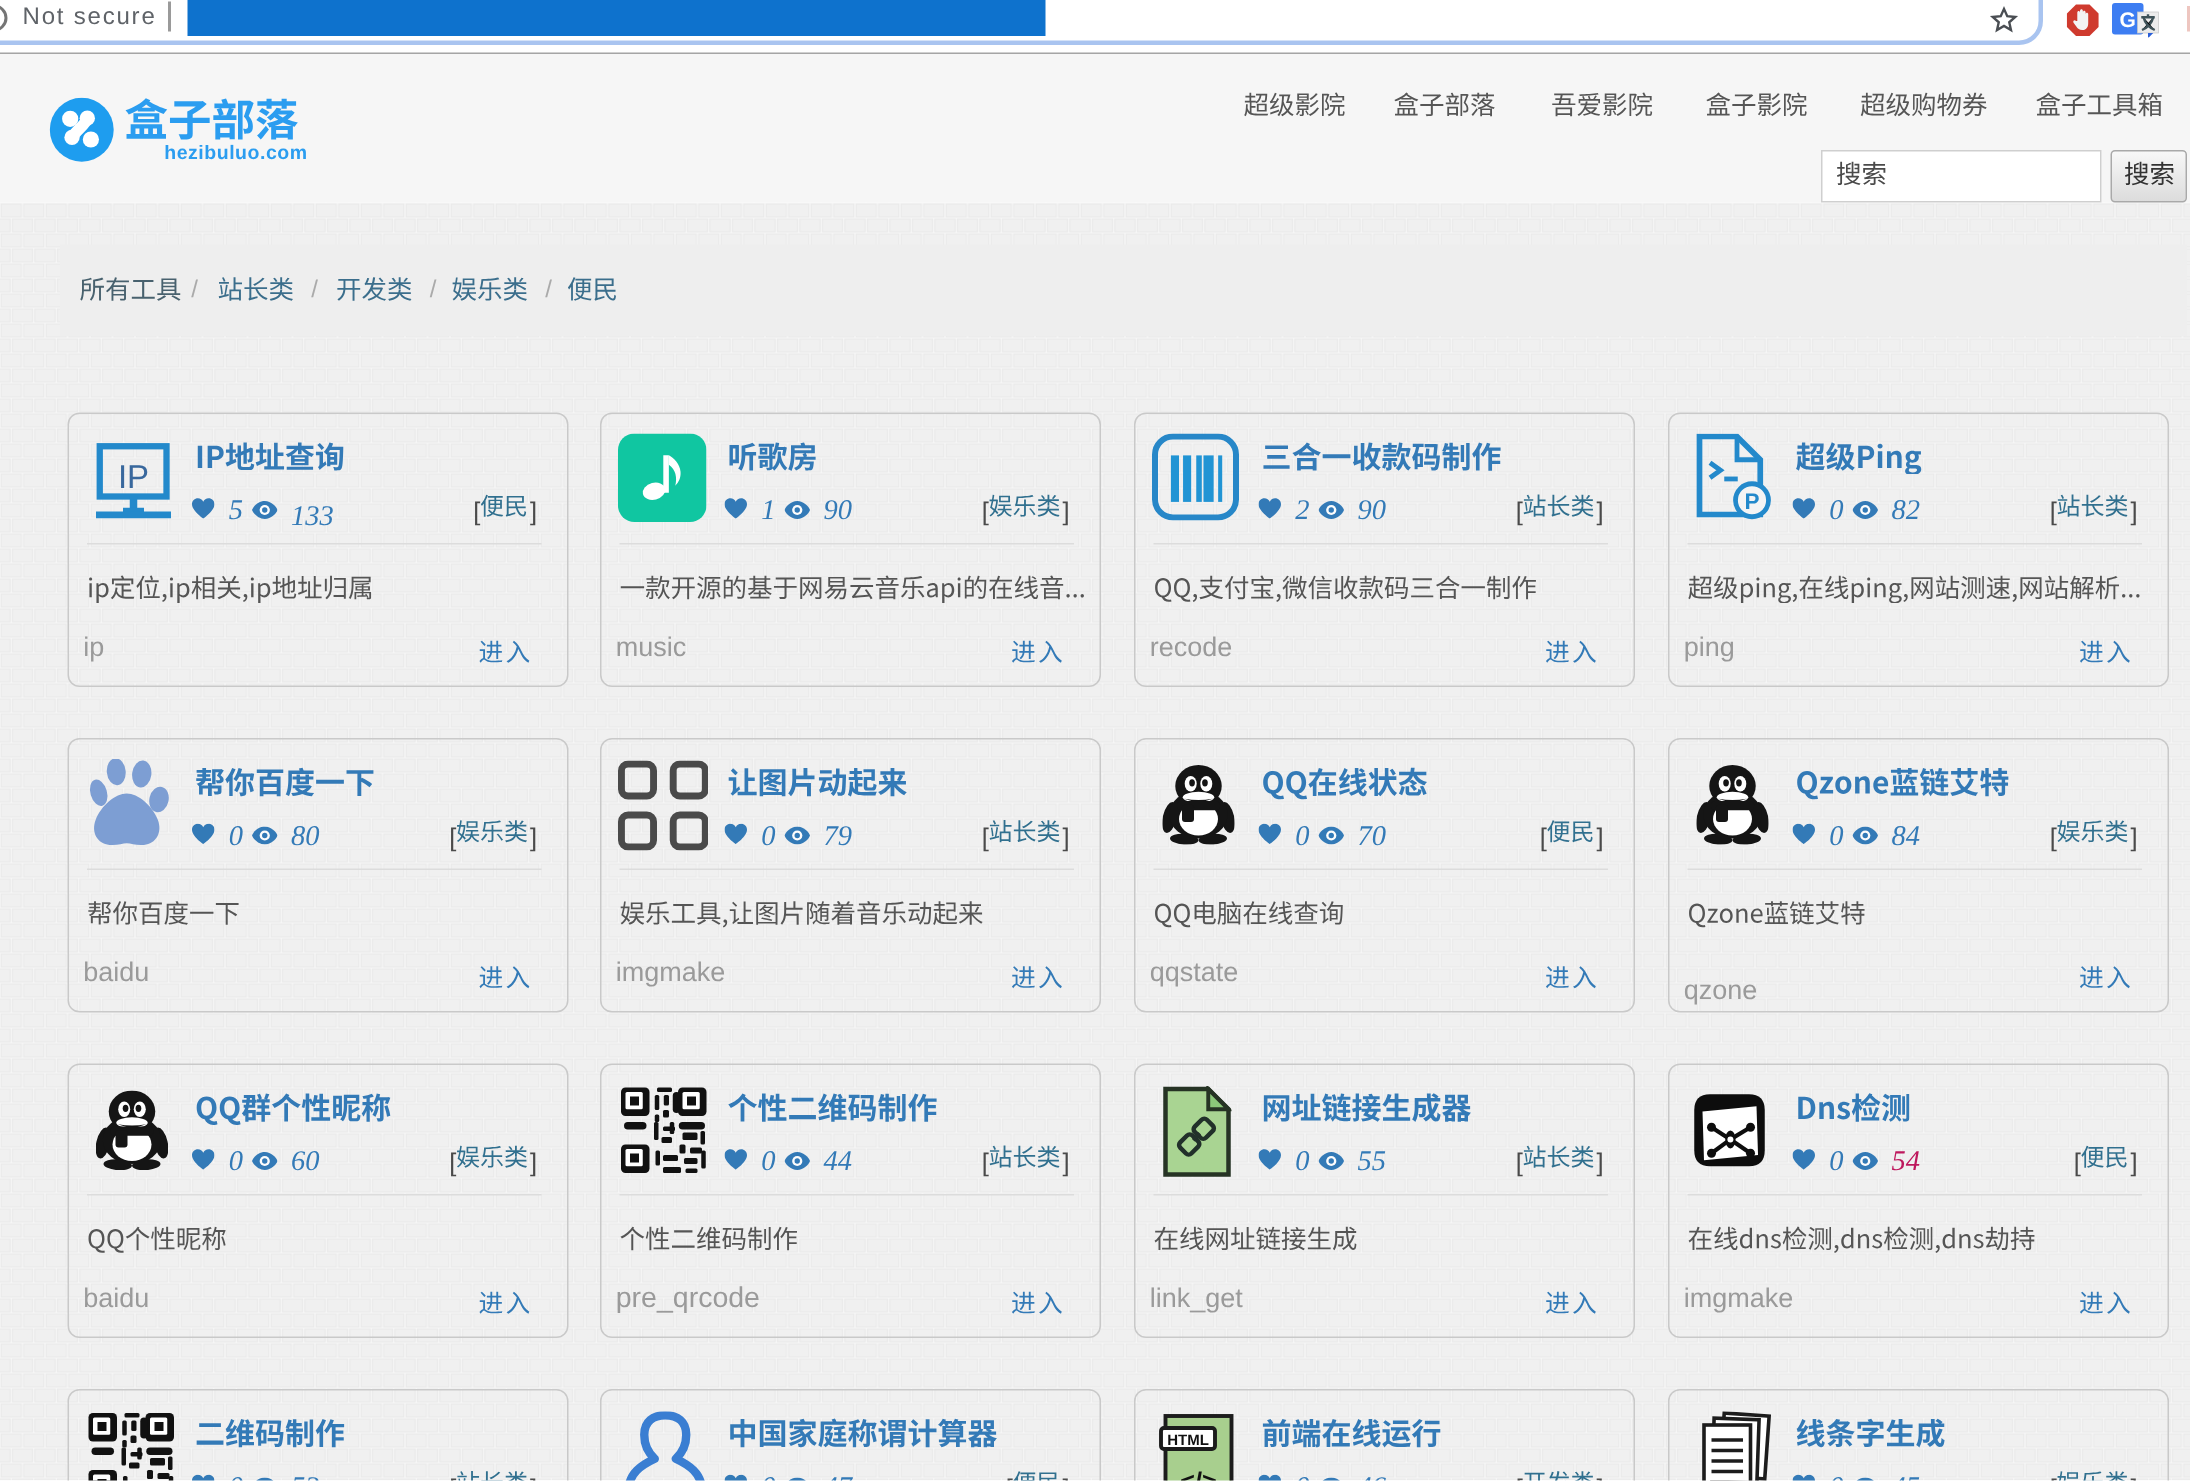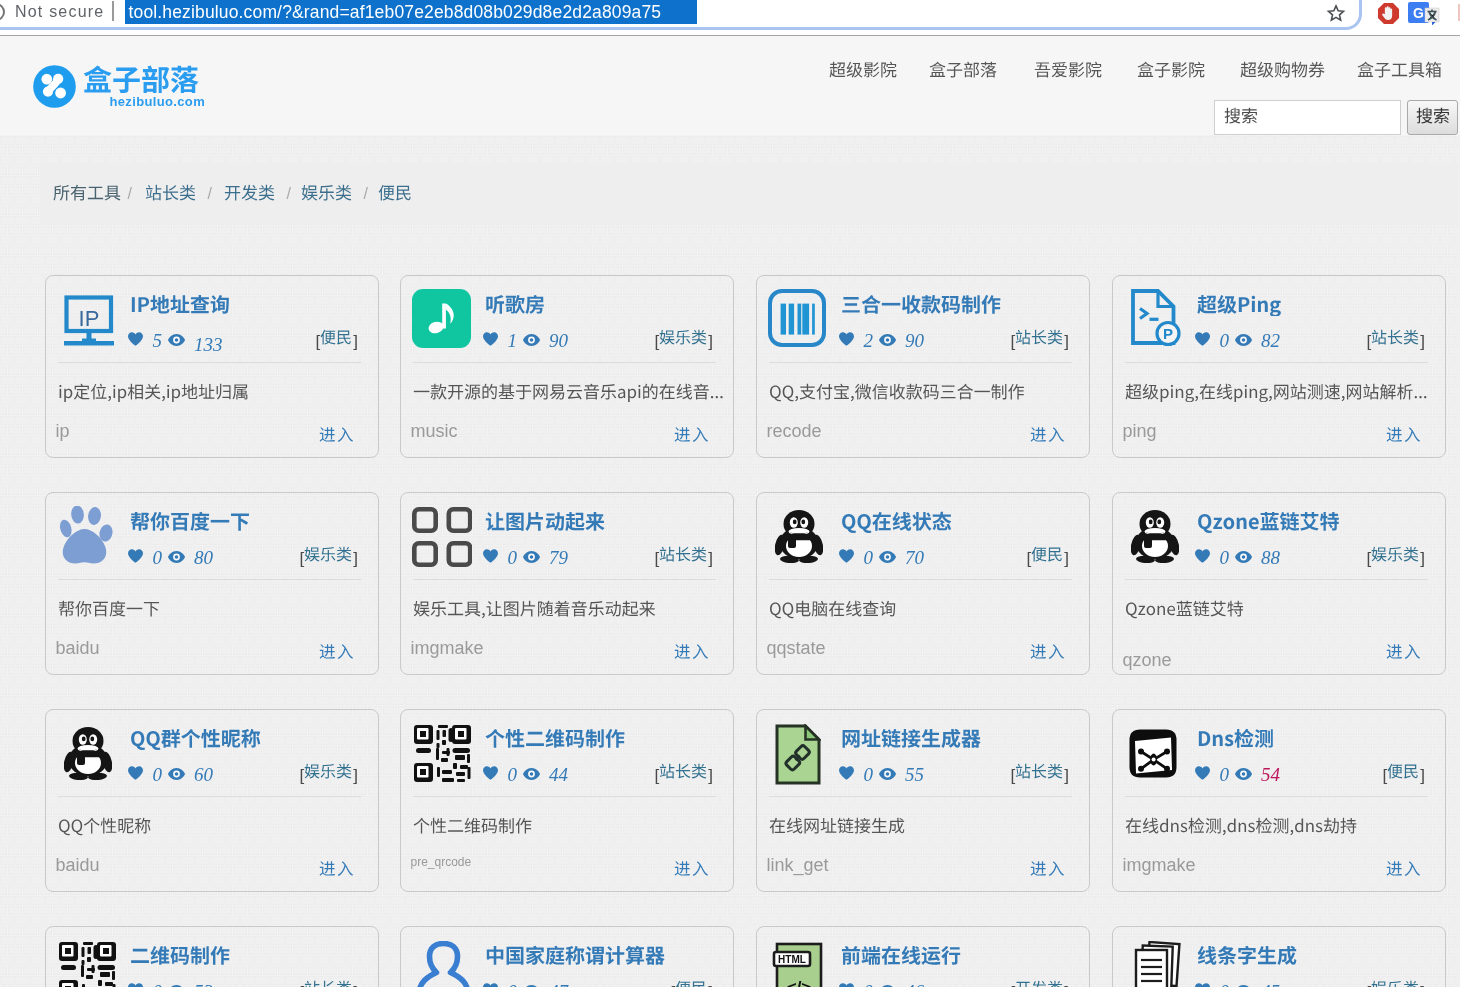"tool.hezibuluo.com/?&rand=af1eb07e2eb8d0" div.abs { html: <div>tool.hezibuluo.com/?&amp;rand=af1eb07e2eb8d08b029d8e2d2a809a75</div> -> none }
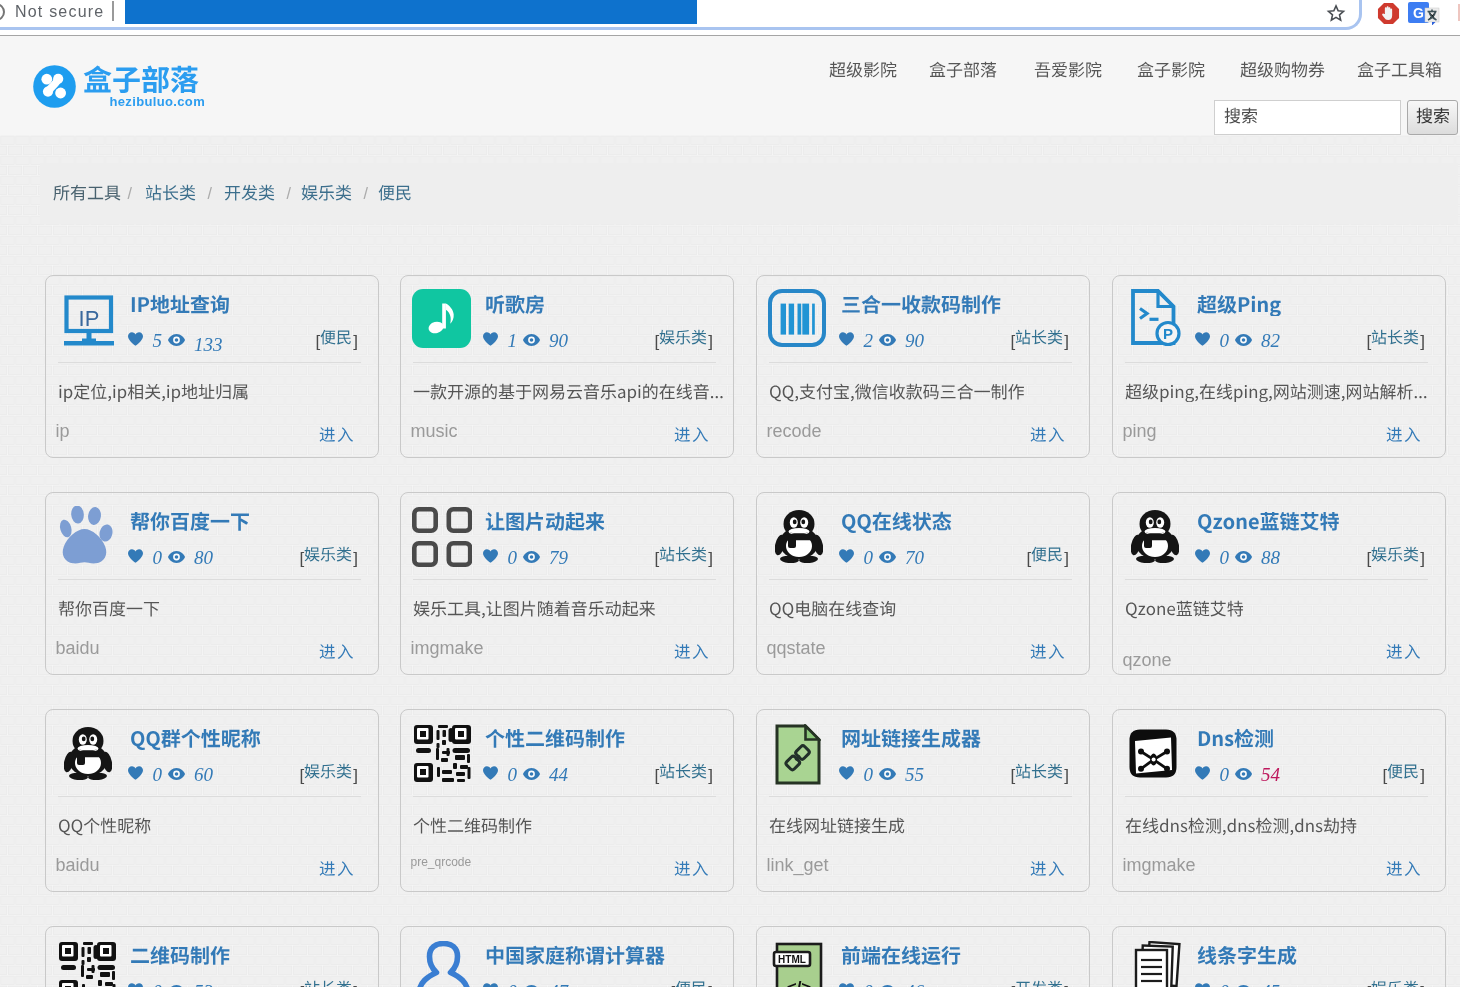"88" div.abs { text: 88 -> 84 }
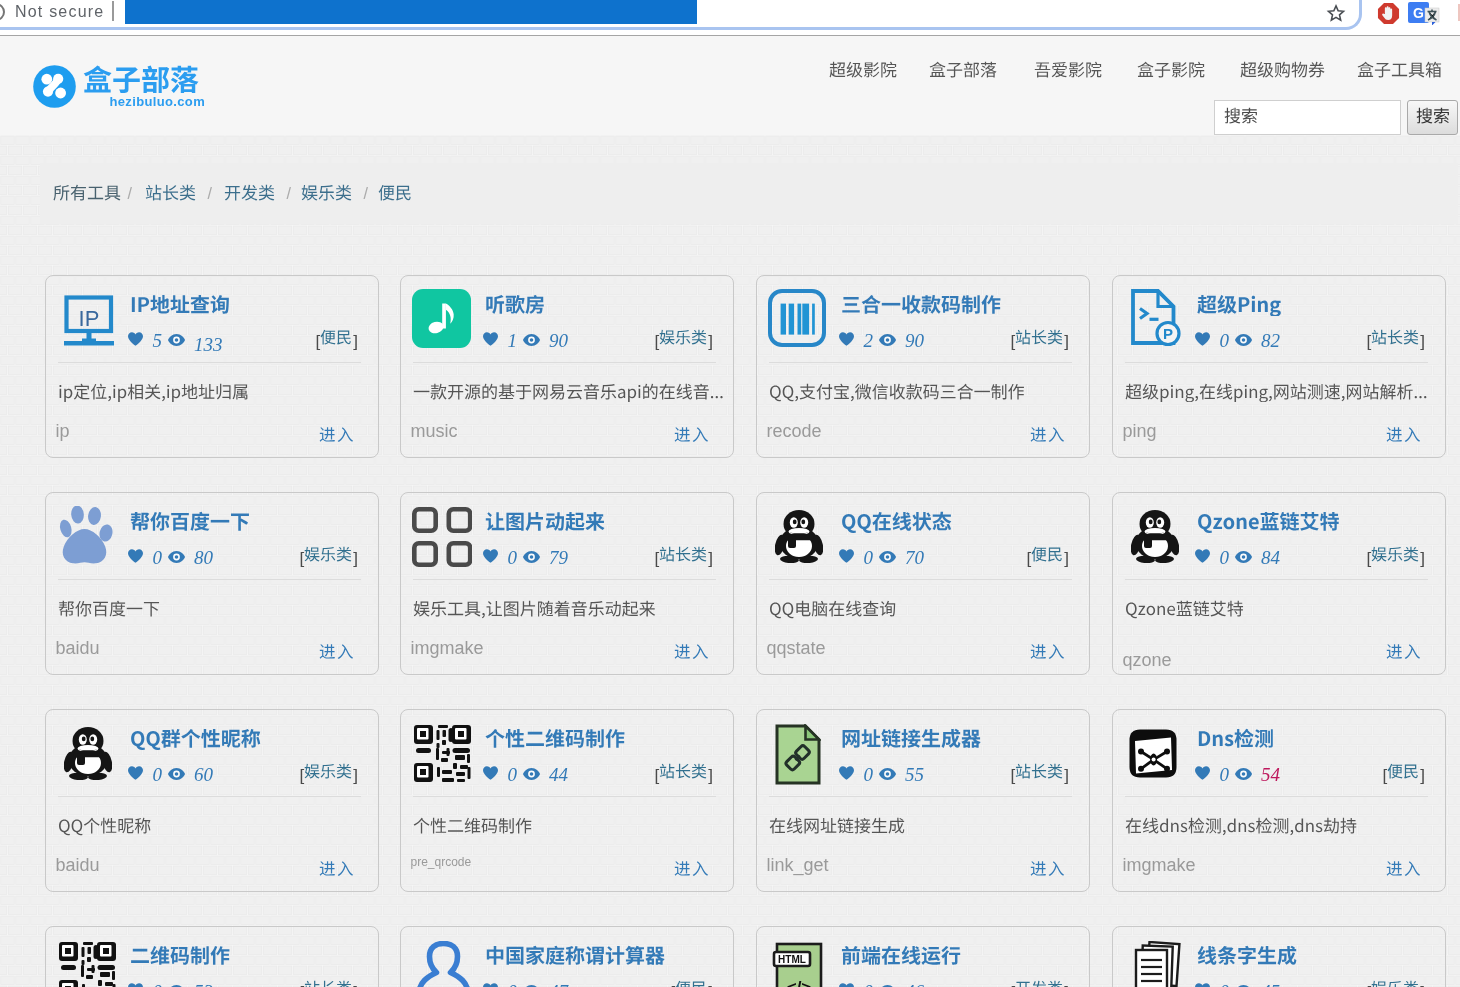"pre_qrcode" div.abs { font-size: 12px -> 19px }
